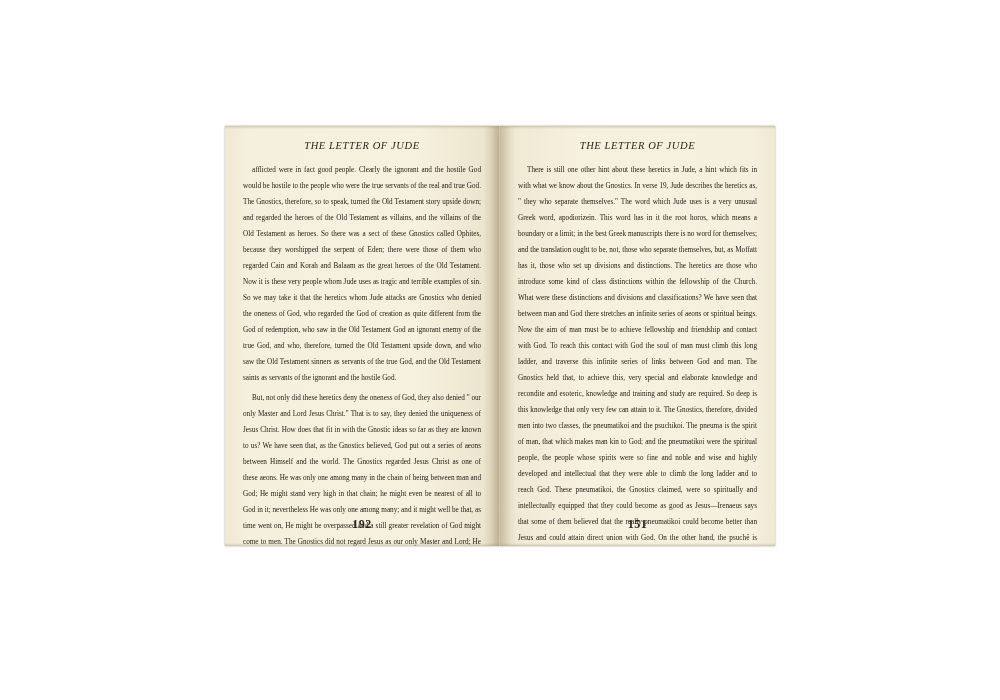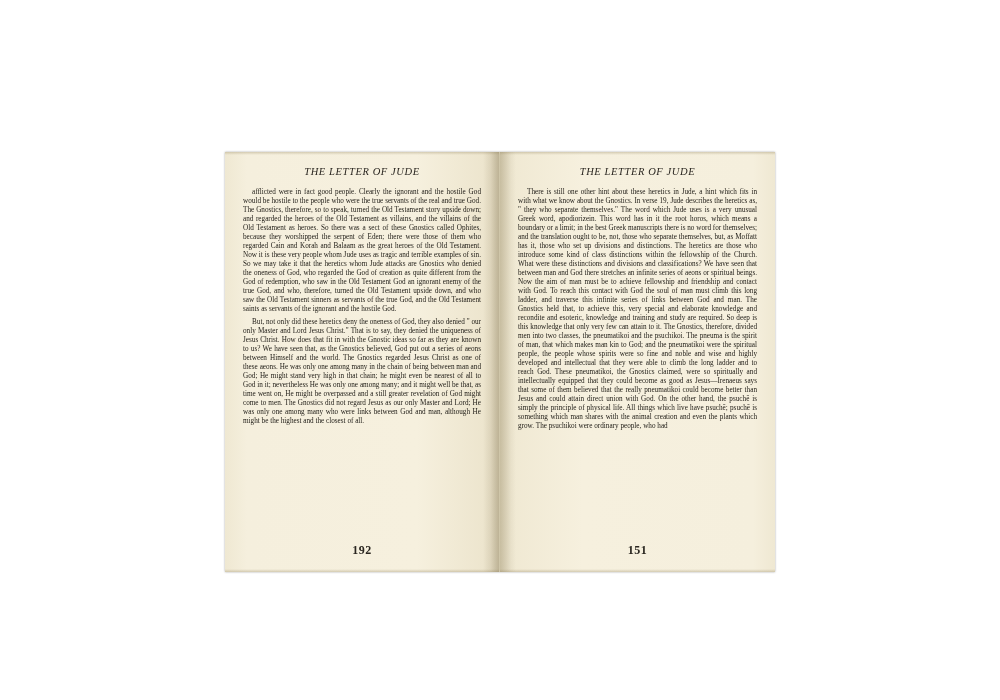"THE LETTER OF JUDE" #book-scan { top: 152px -> 126px }
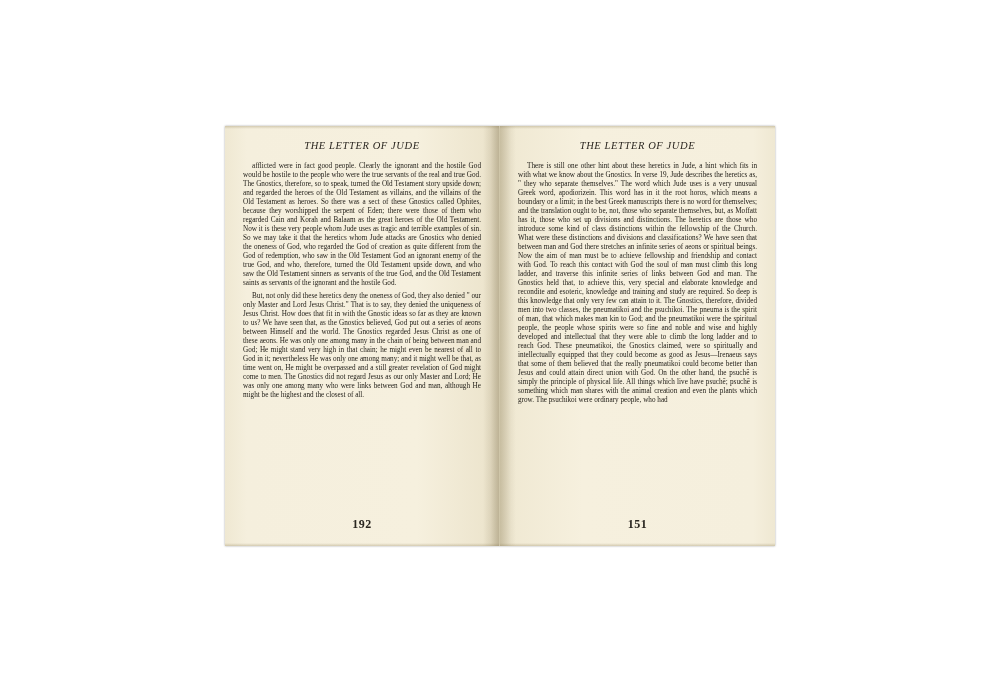"afflicted were in fact good" .col { line-height: 9.0px -> 16px }
